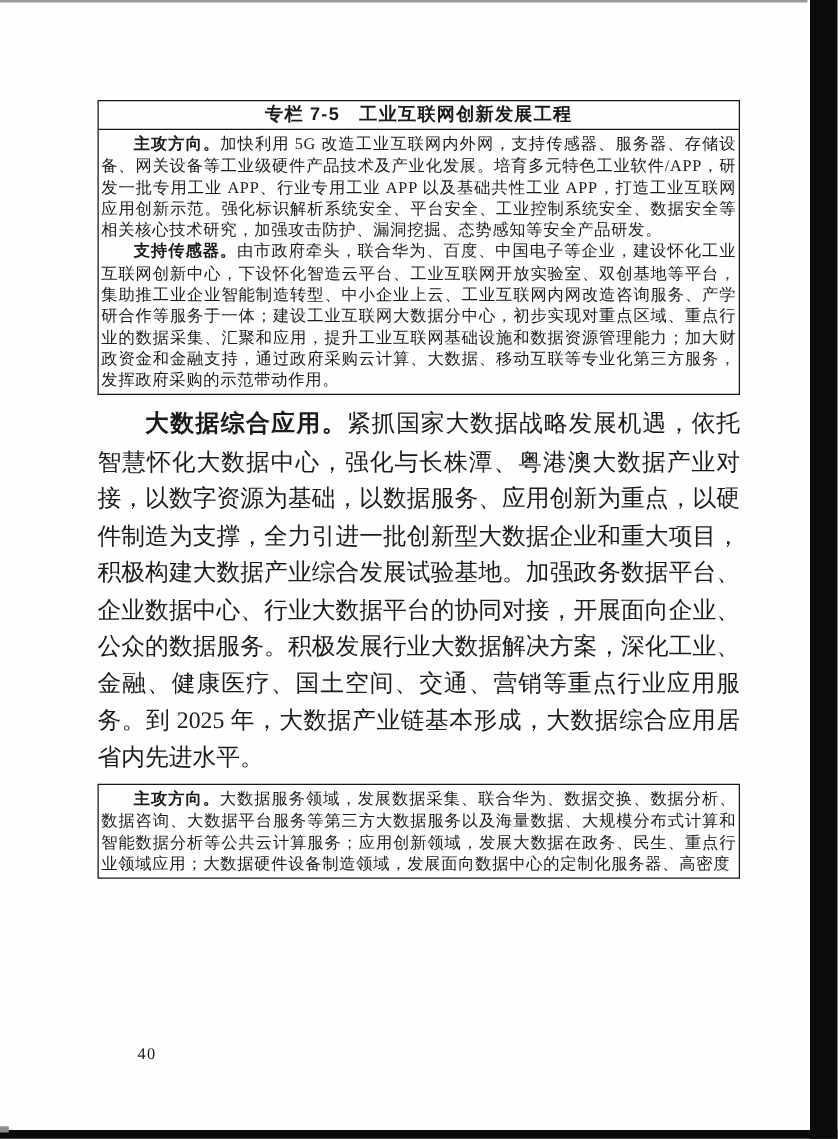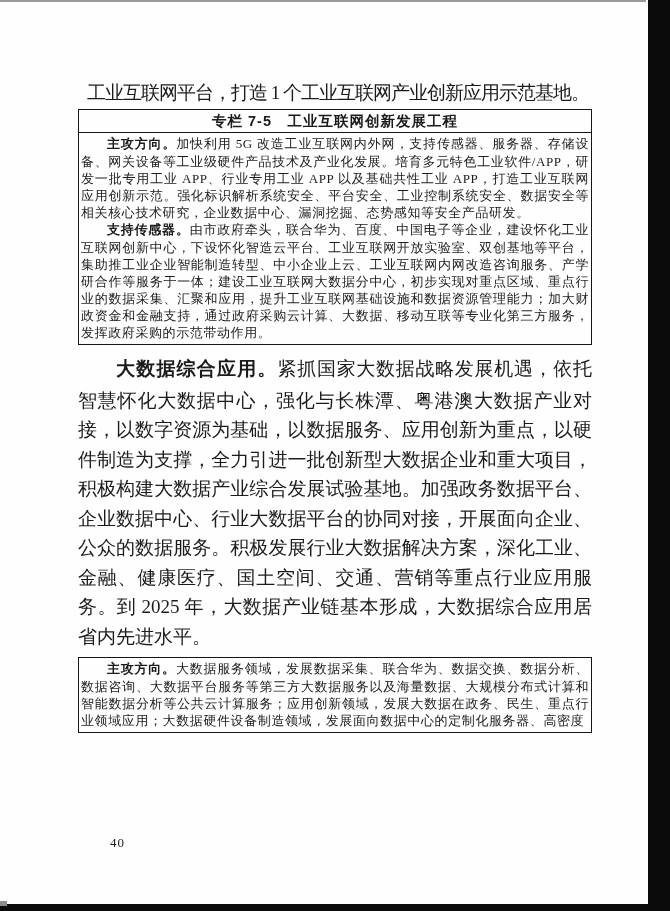"工业互联网平台，打造 1 个工业互联网产业创新应用示范基地。" p.intro-line { html: <p>工业互联网平台，打造 1 个工业互联网产业创新应用示范基地。</p> -> none }
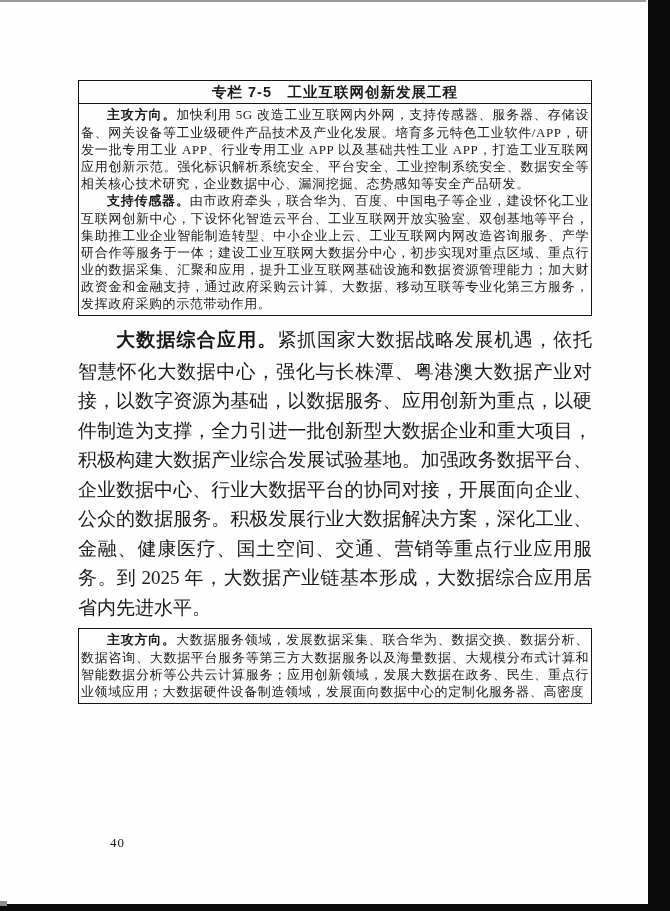"加快利用 5G" span { text: 企业数据中心 -> 加强攻击防护 }
